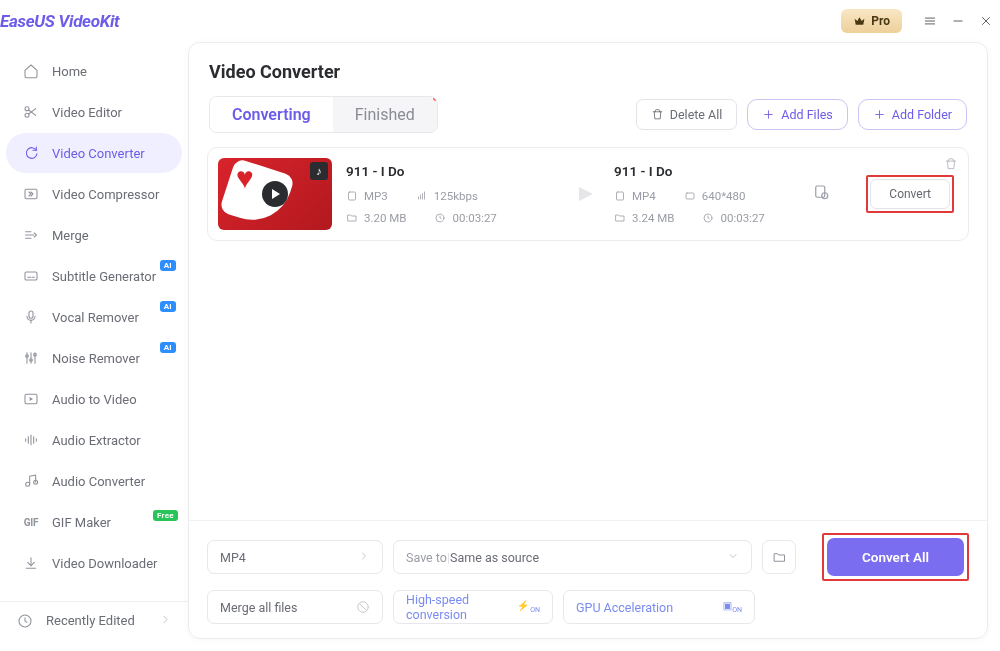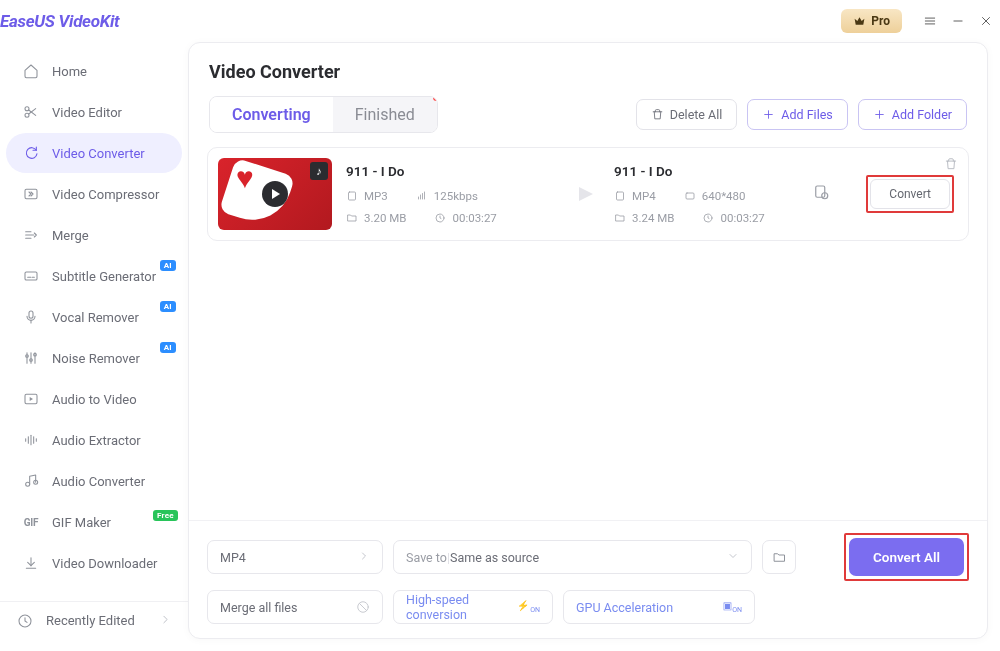"Add Files" .hbtn.purple { border-radius: none -> 10px }
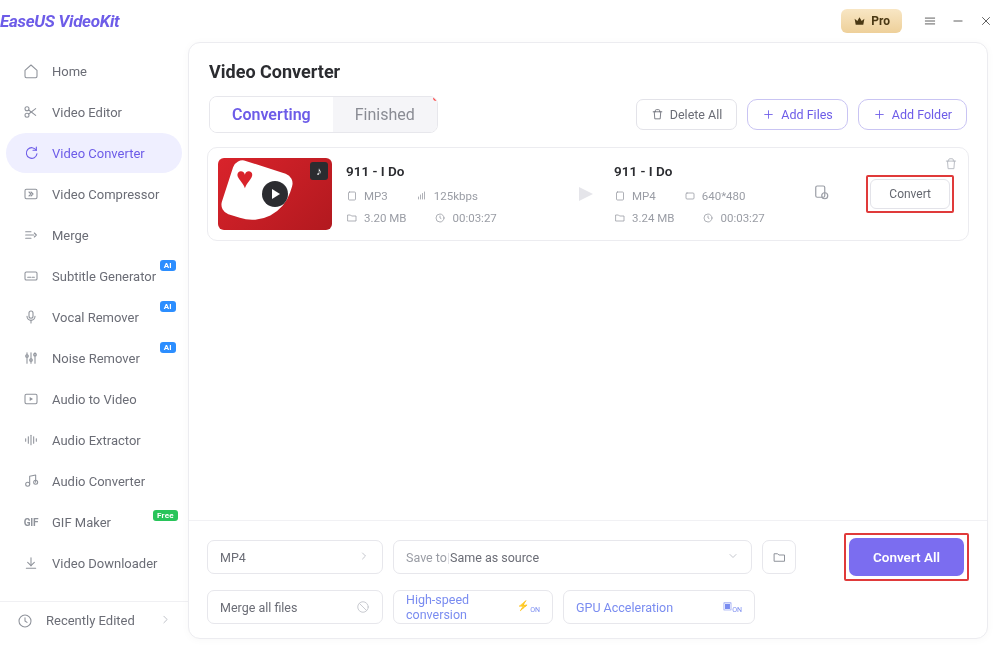"Convert All" .cva { padding: 11px 24px -> 11px 35px }
